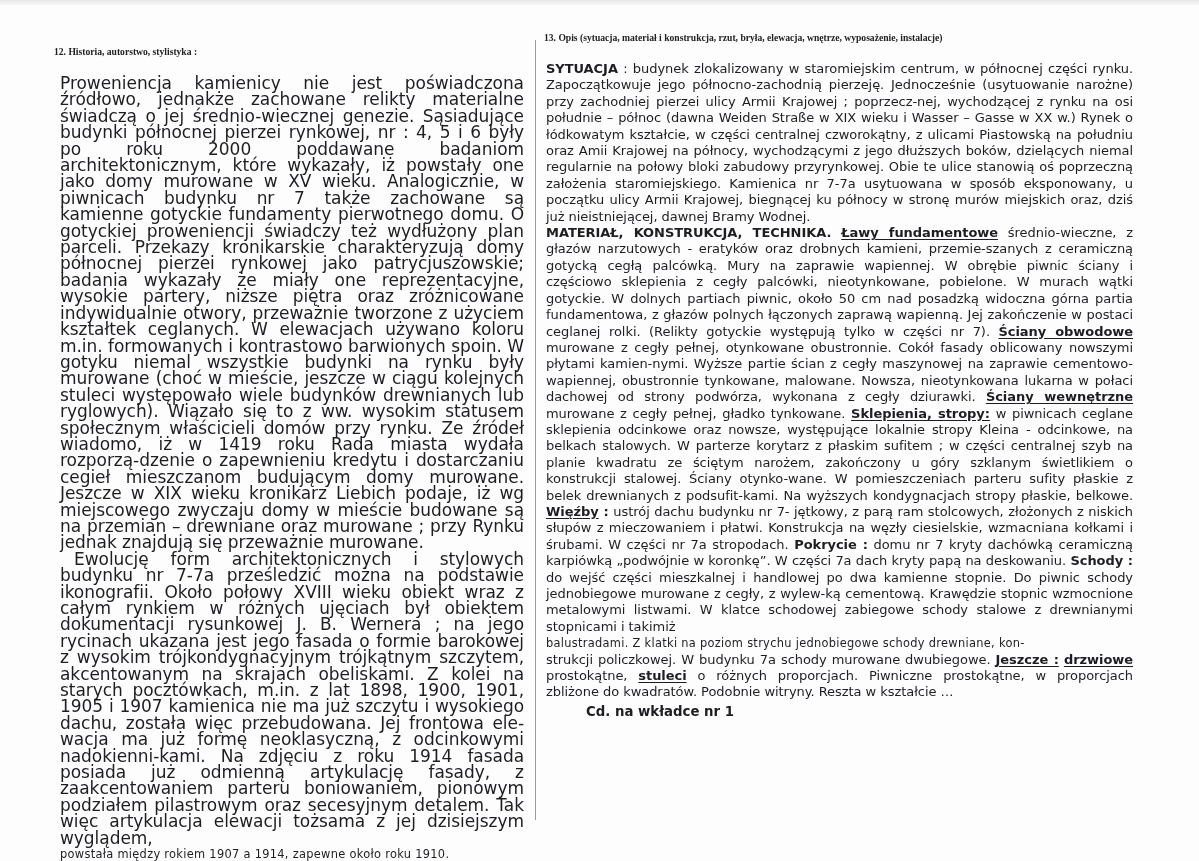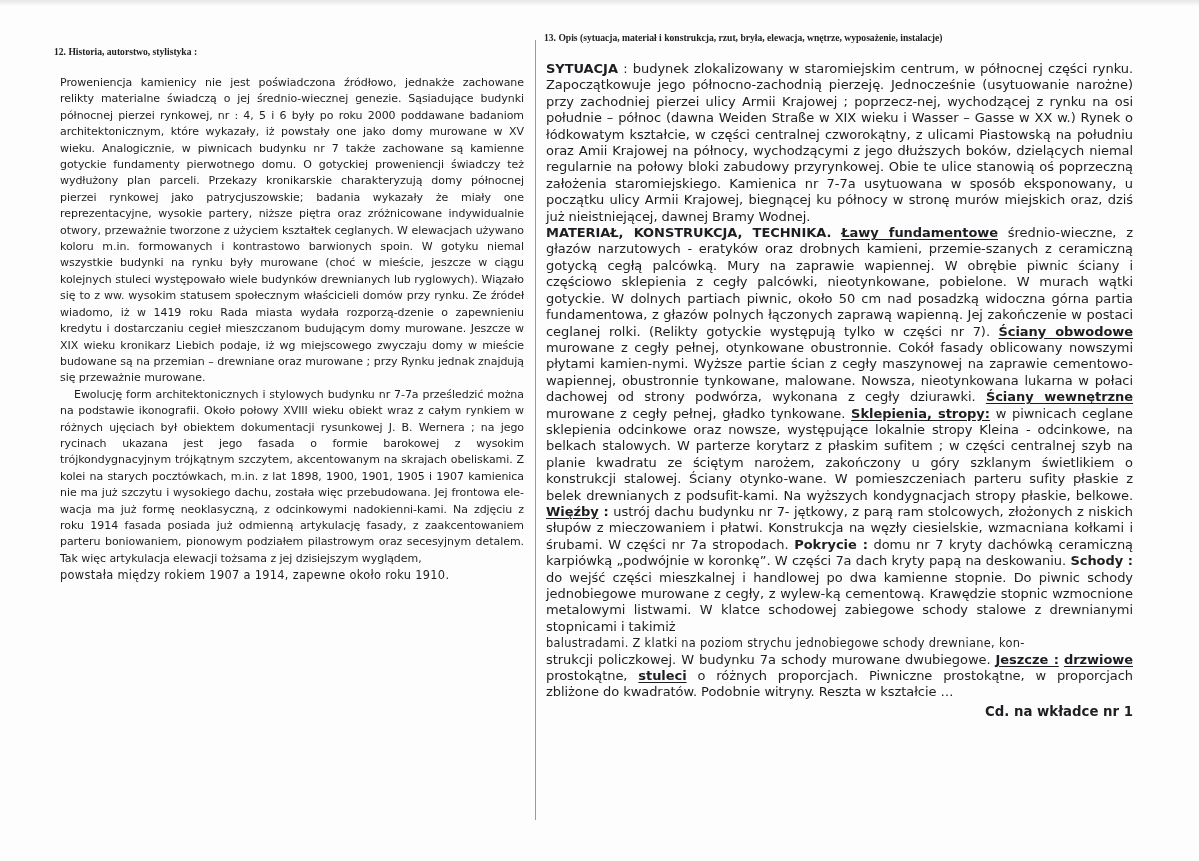"Proweniencja kamienicy nie jest" .col-left p { font-size: 11px -> 17px }
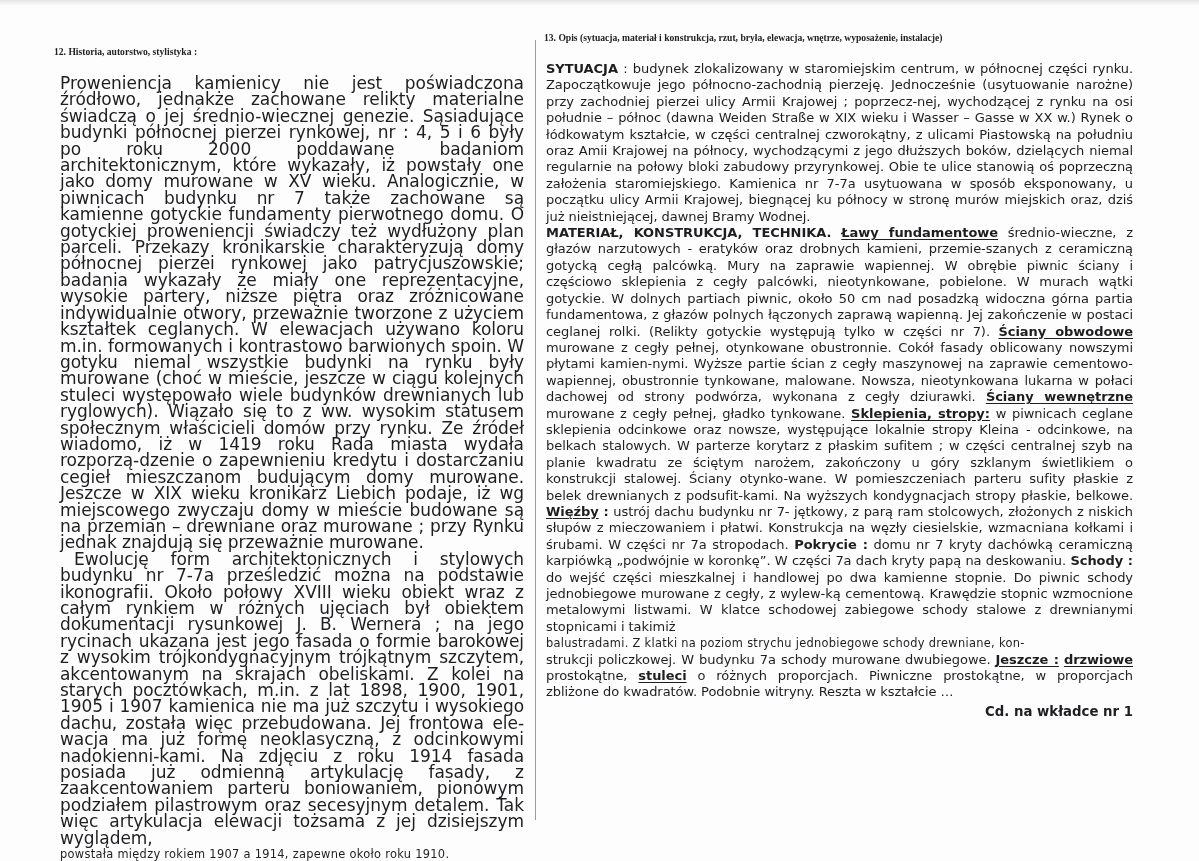"Cd. na wkładce nr 1" .cont { text-align: right -> left }
